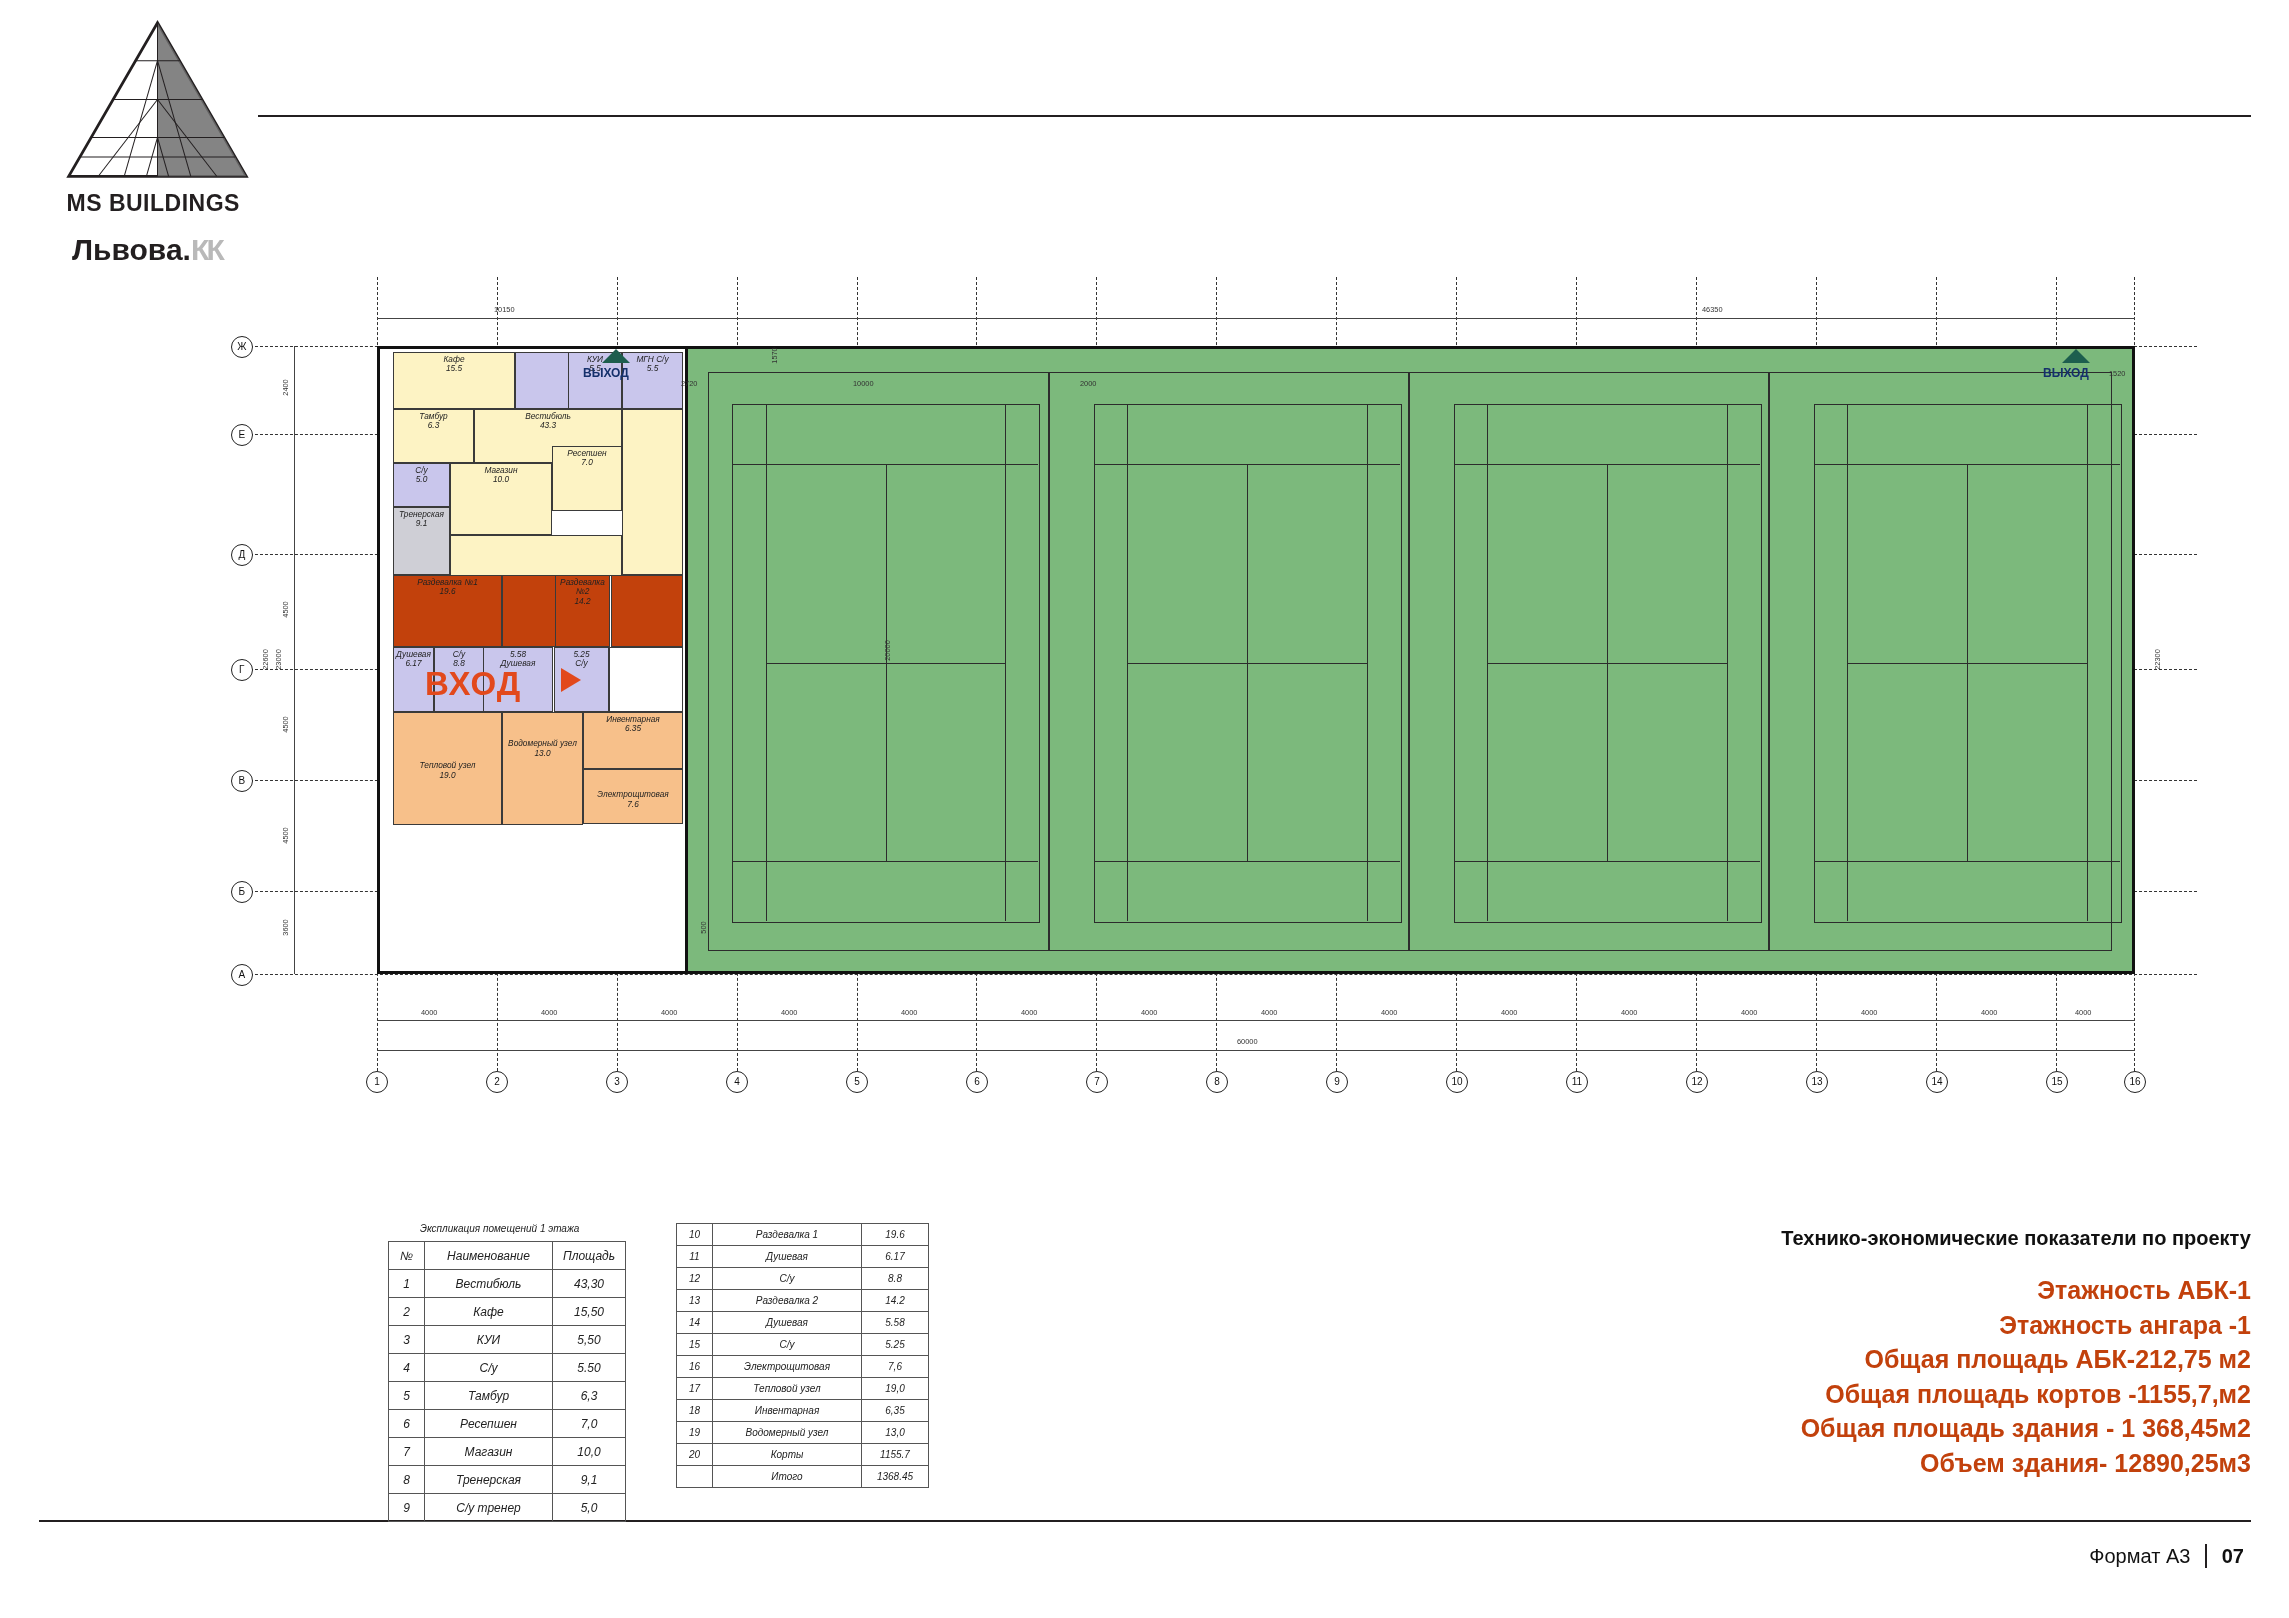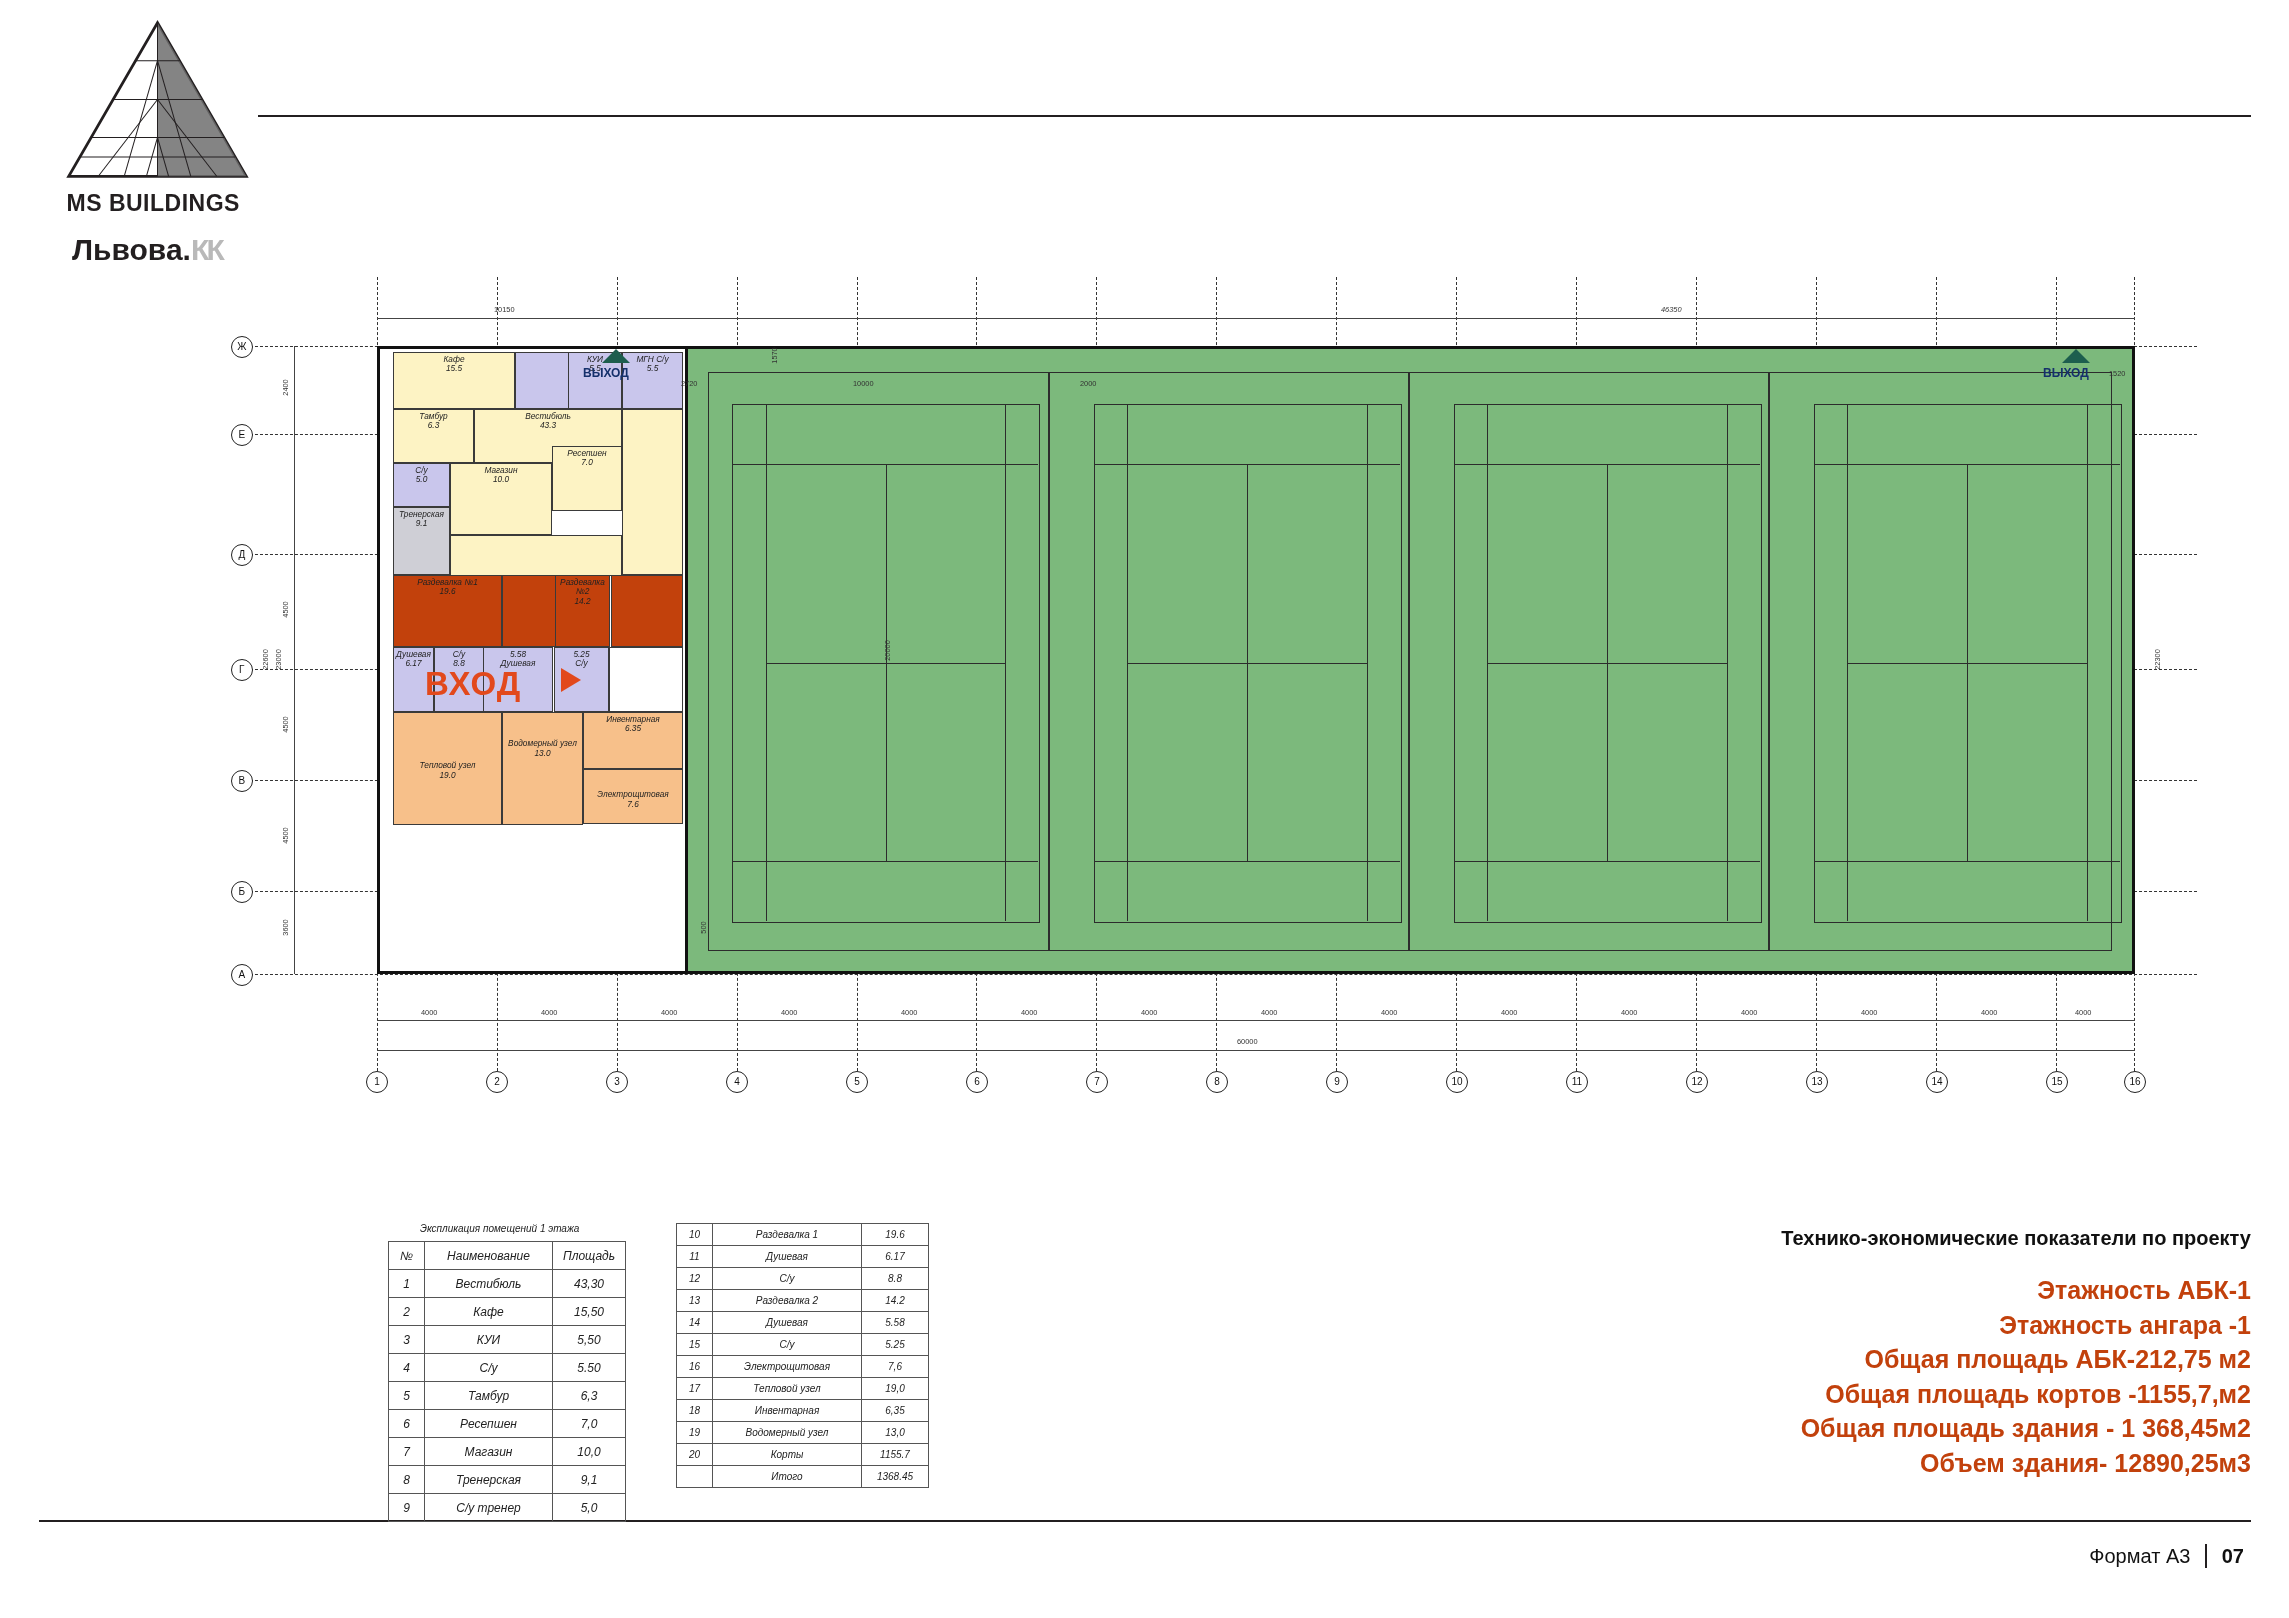"46350" div.dimtxt { font-style: italic -> none; left: 1421px -> 1462px }
